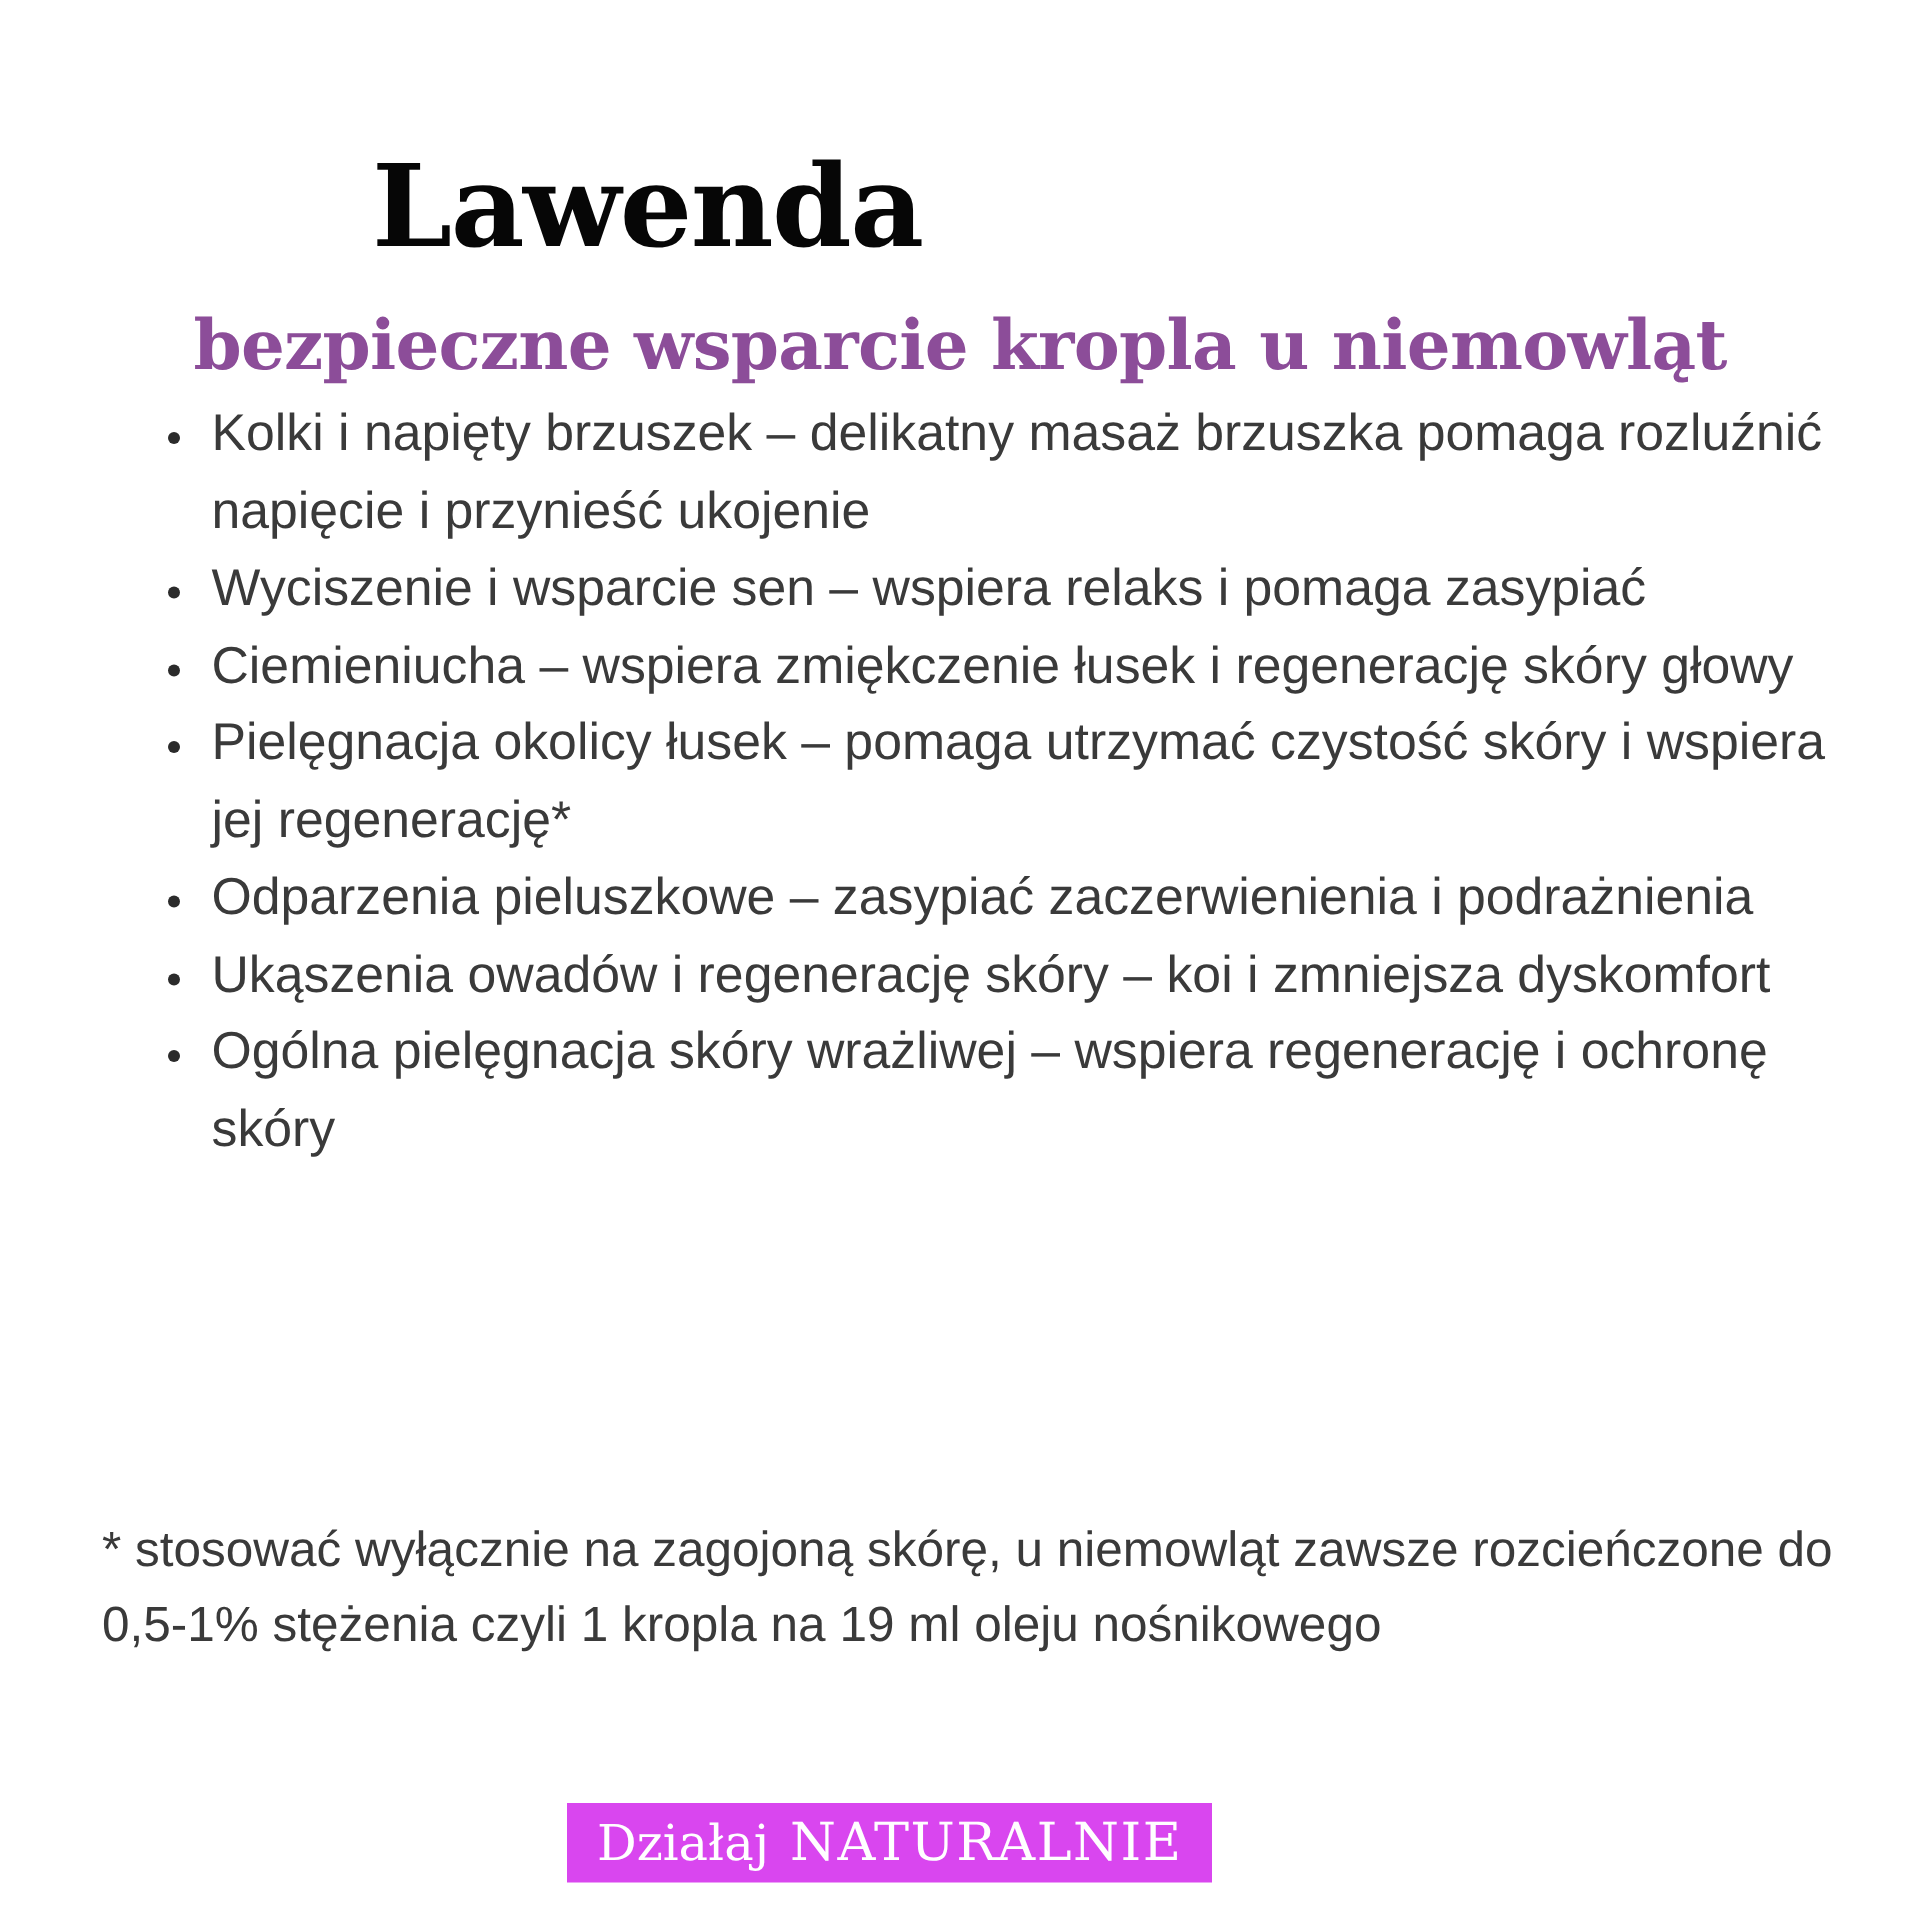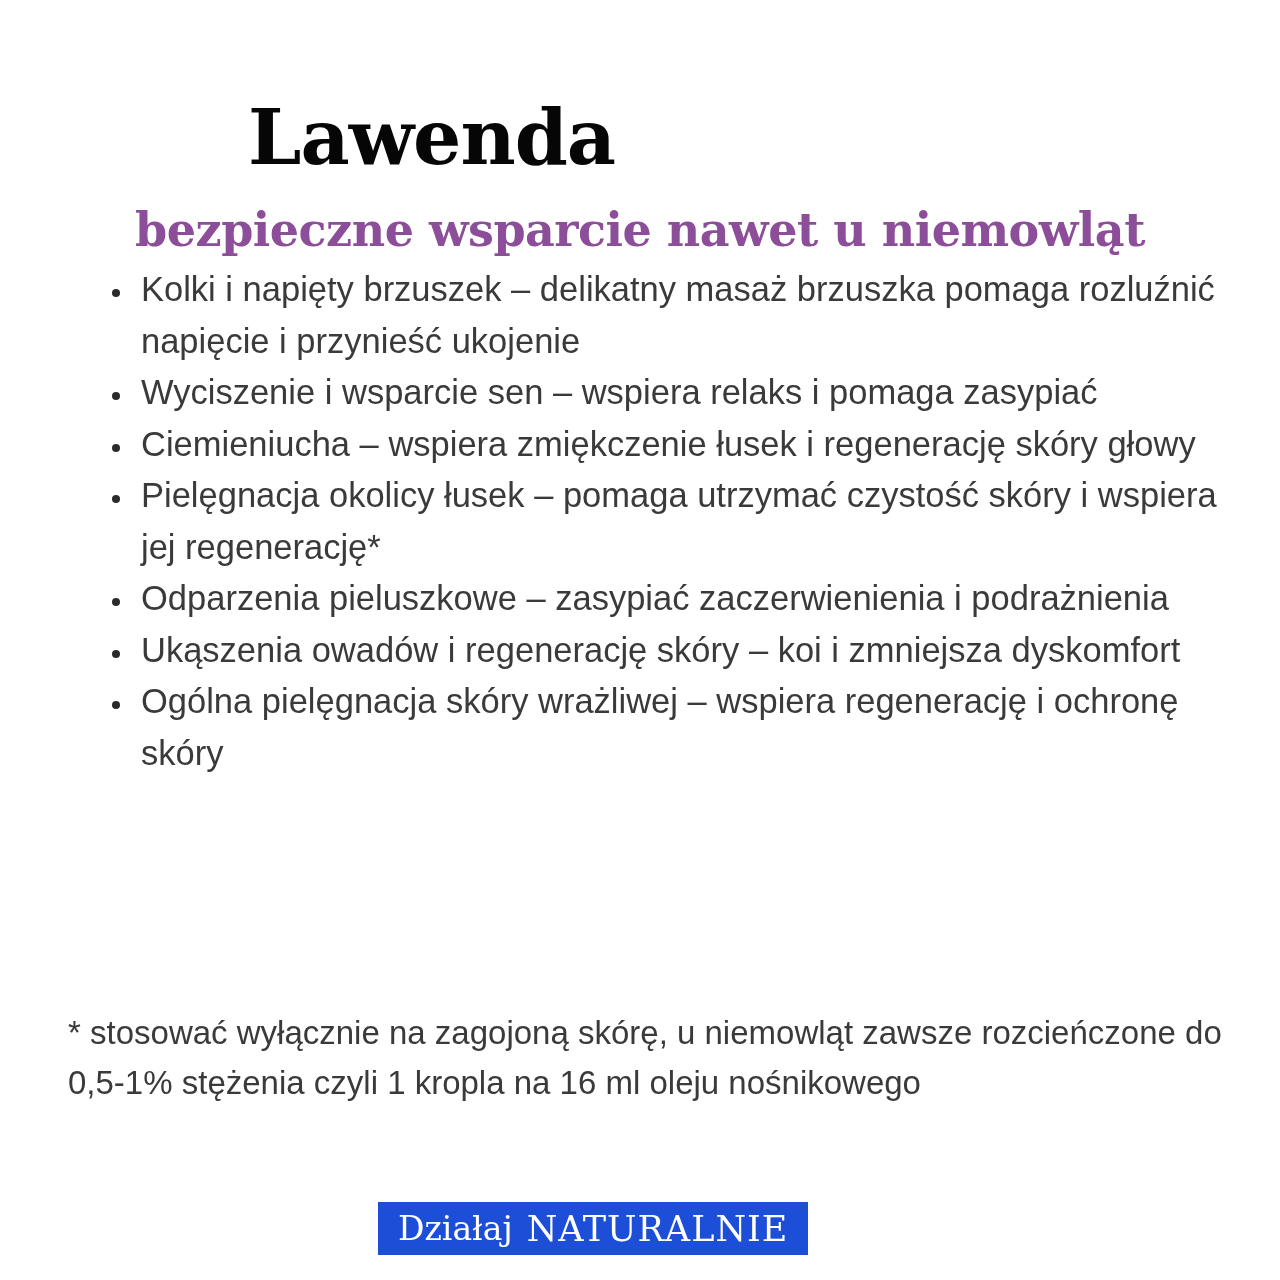"bezpieczne wsparcie nawet u niemowląt" h2.subtitle { text: nawet -> kropla }
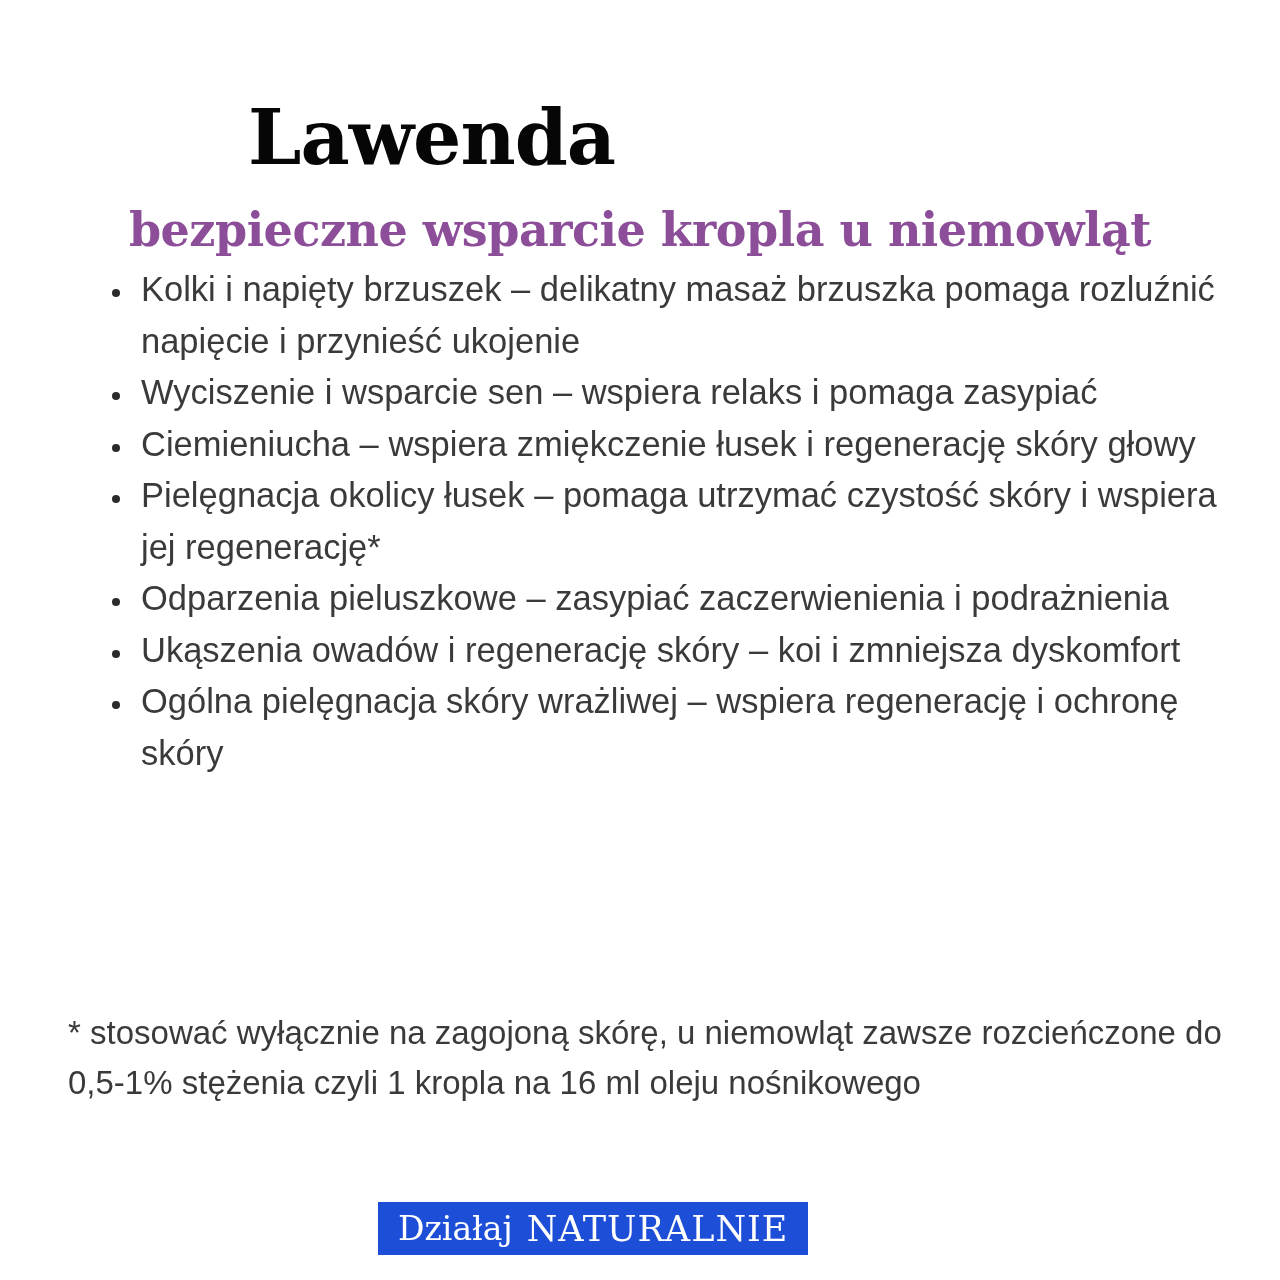"* stosować wyłącznie na zagojoną" p.footnote { text: 16 -> 19 }
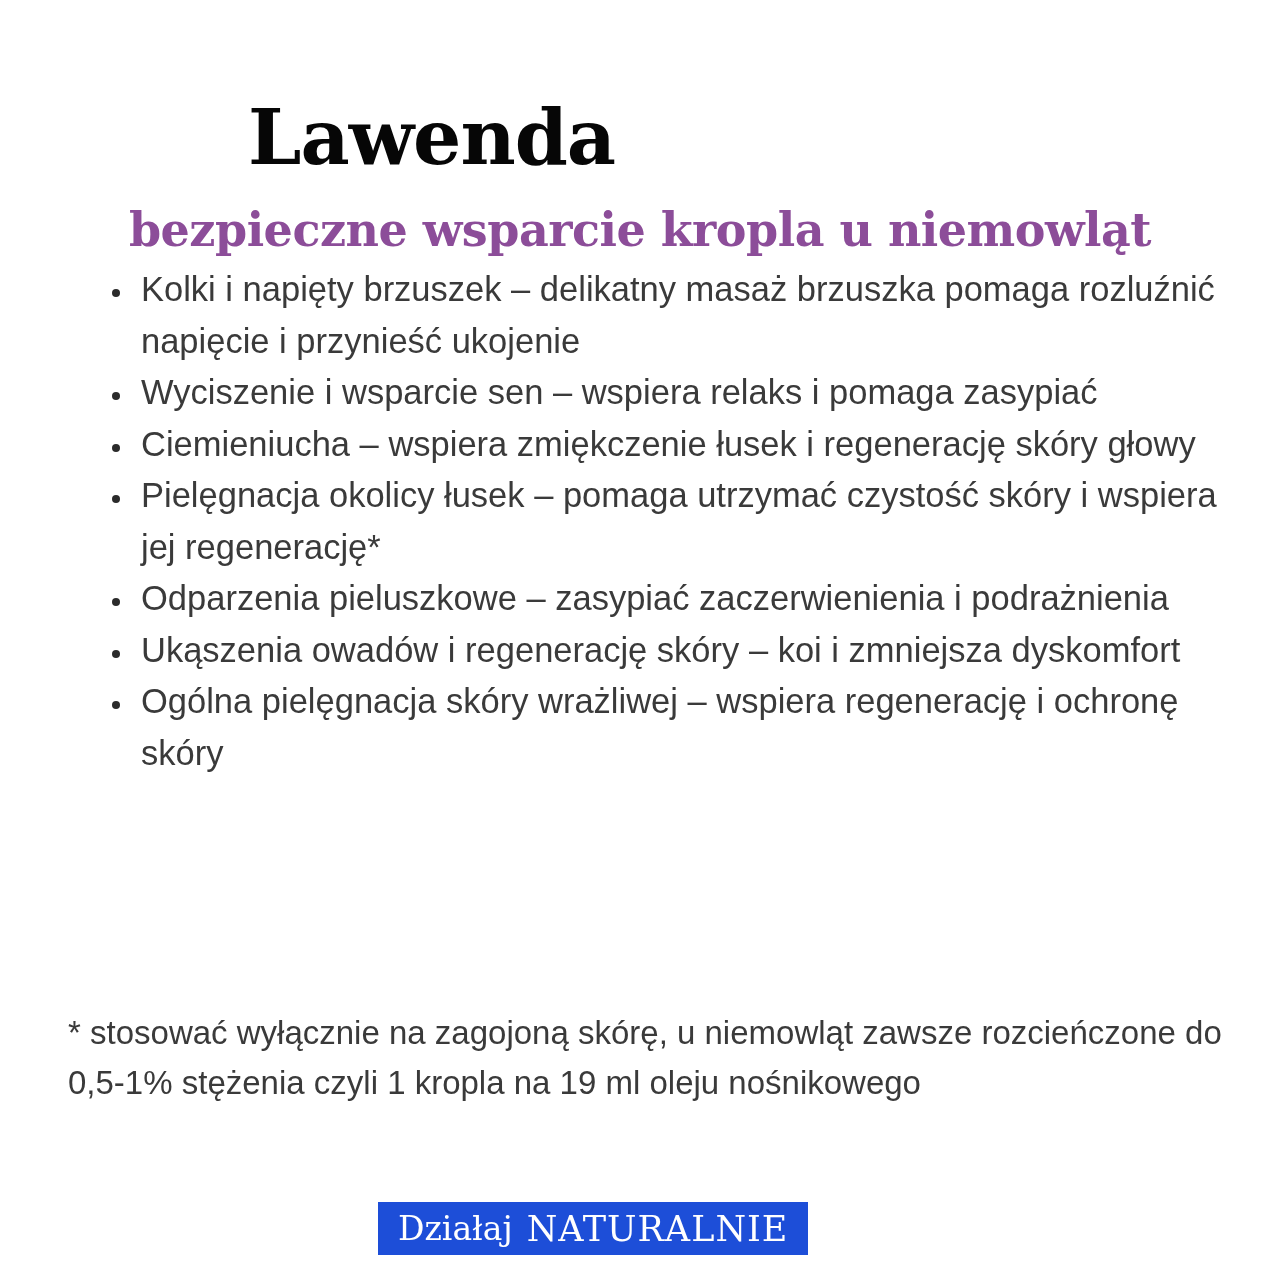"Działaj" .badge { background: #1d4ed8 -> #d946ef }
